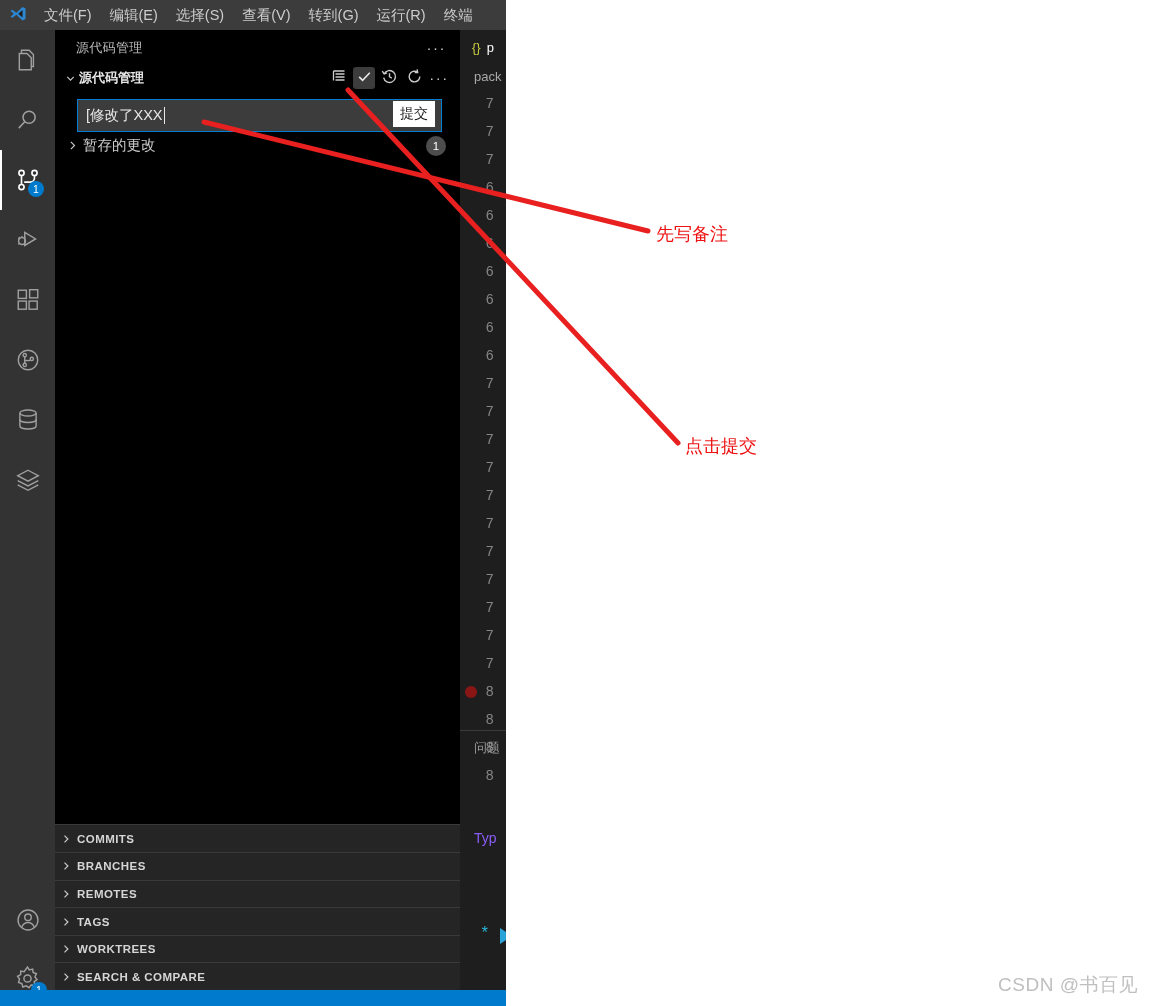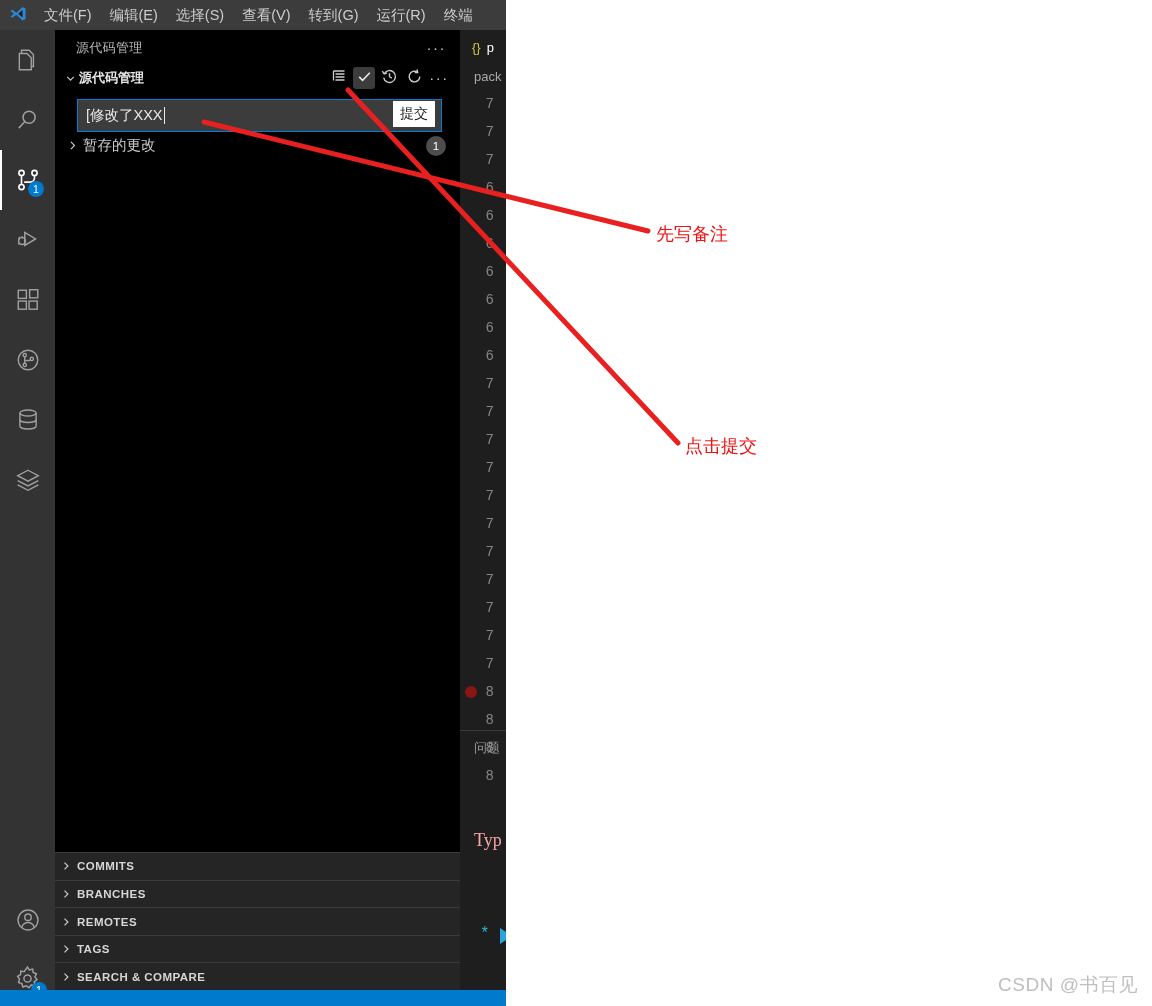"Typ" .terminal-line { color: #fca5a5 -> #8b5cf6; font-family: Liberation Serif, serif -> Liberation Sans, sans-serif; font-size: 18px -> 14px }
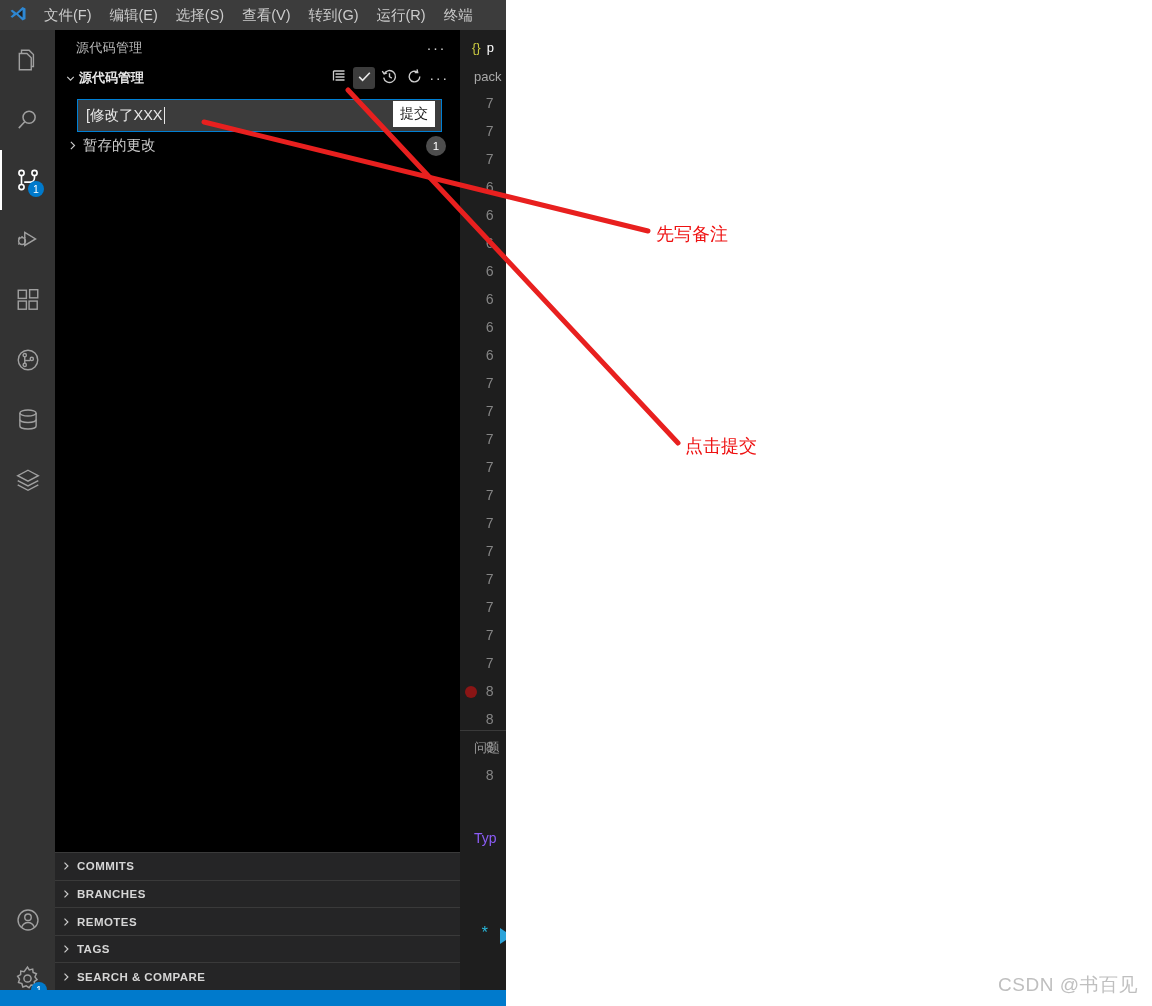"WORKTREES" div.section-row { html: none -> <div> <span> <svg> <path></path> </svg> </span> <span>WORKTREES</span> </div> }
